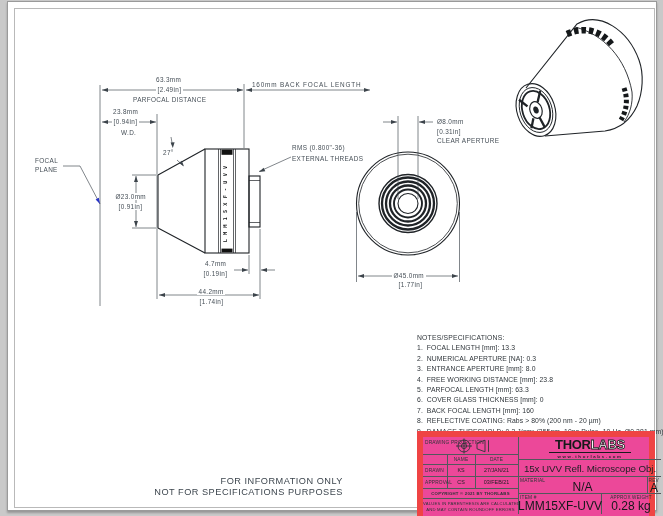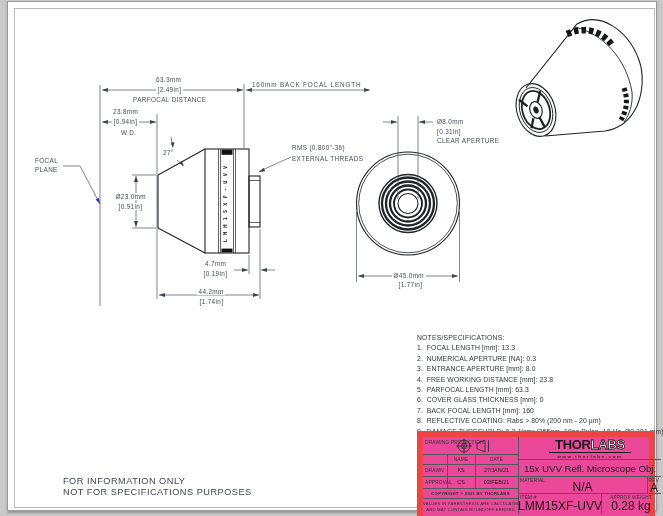"FOR INFORMATION ONLY" .footer { text-align: left -> right }
